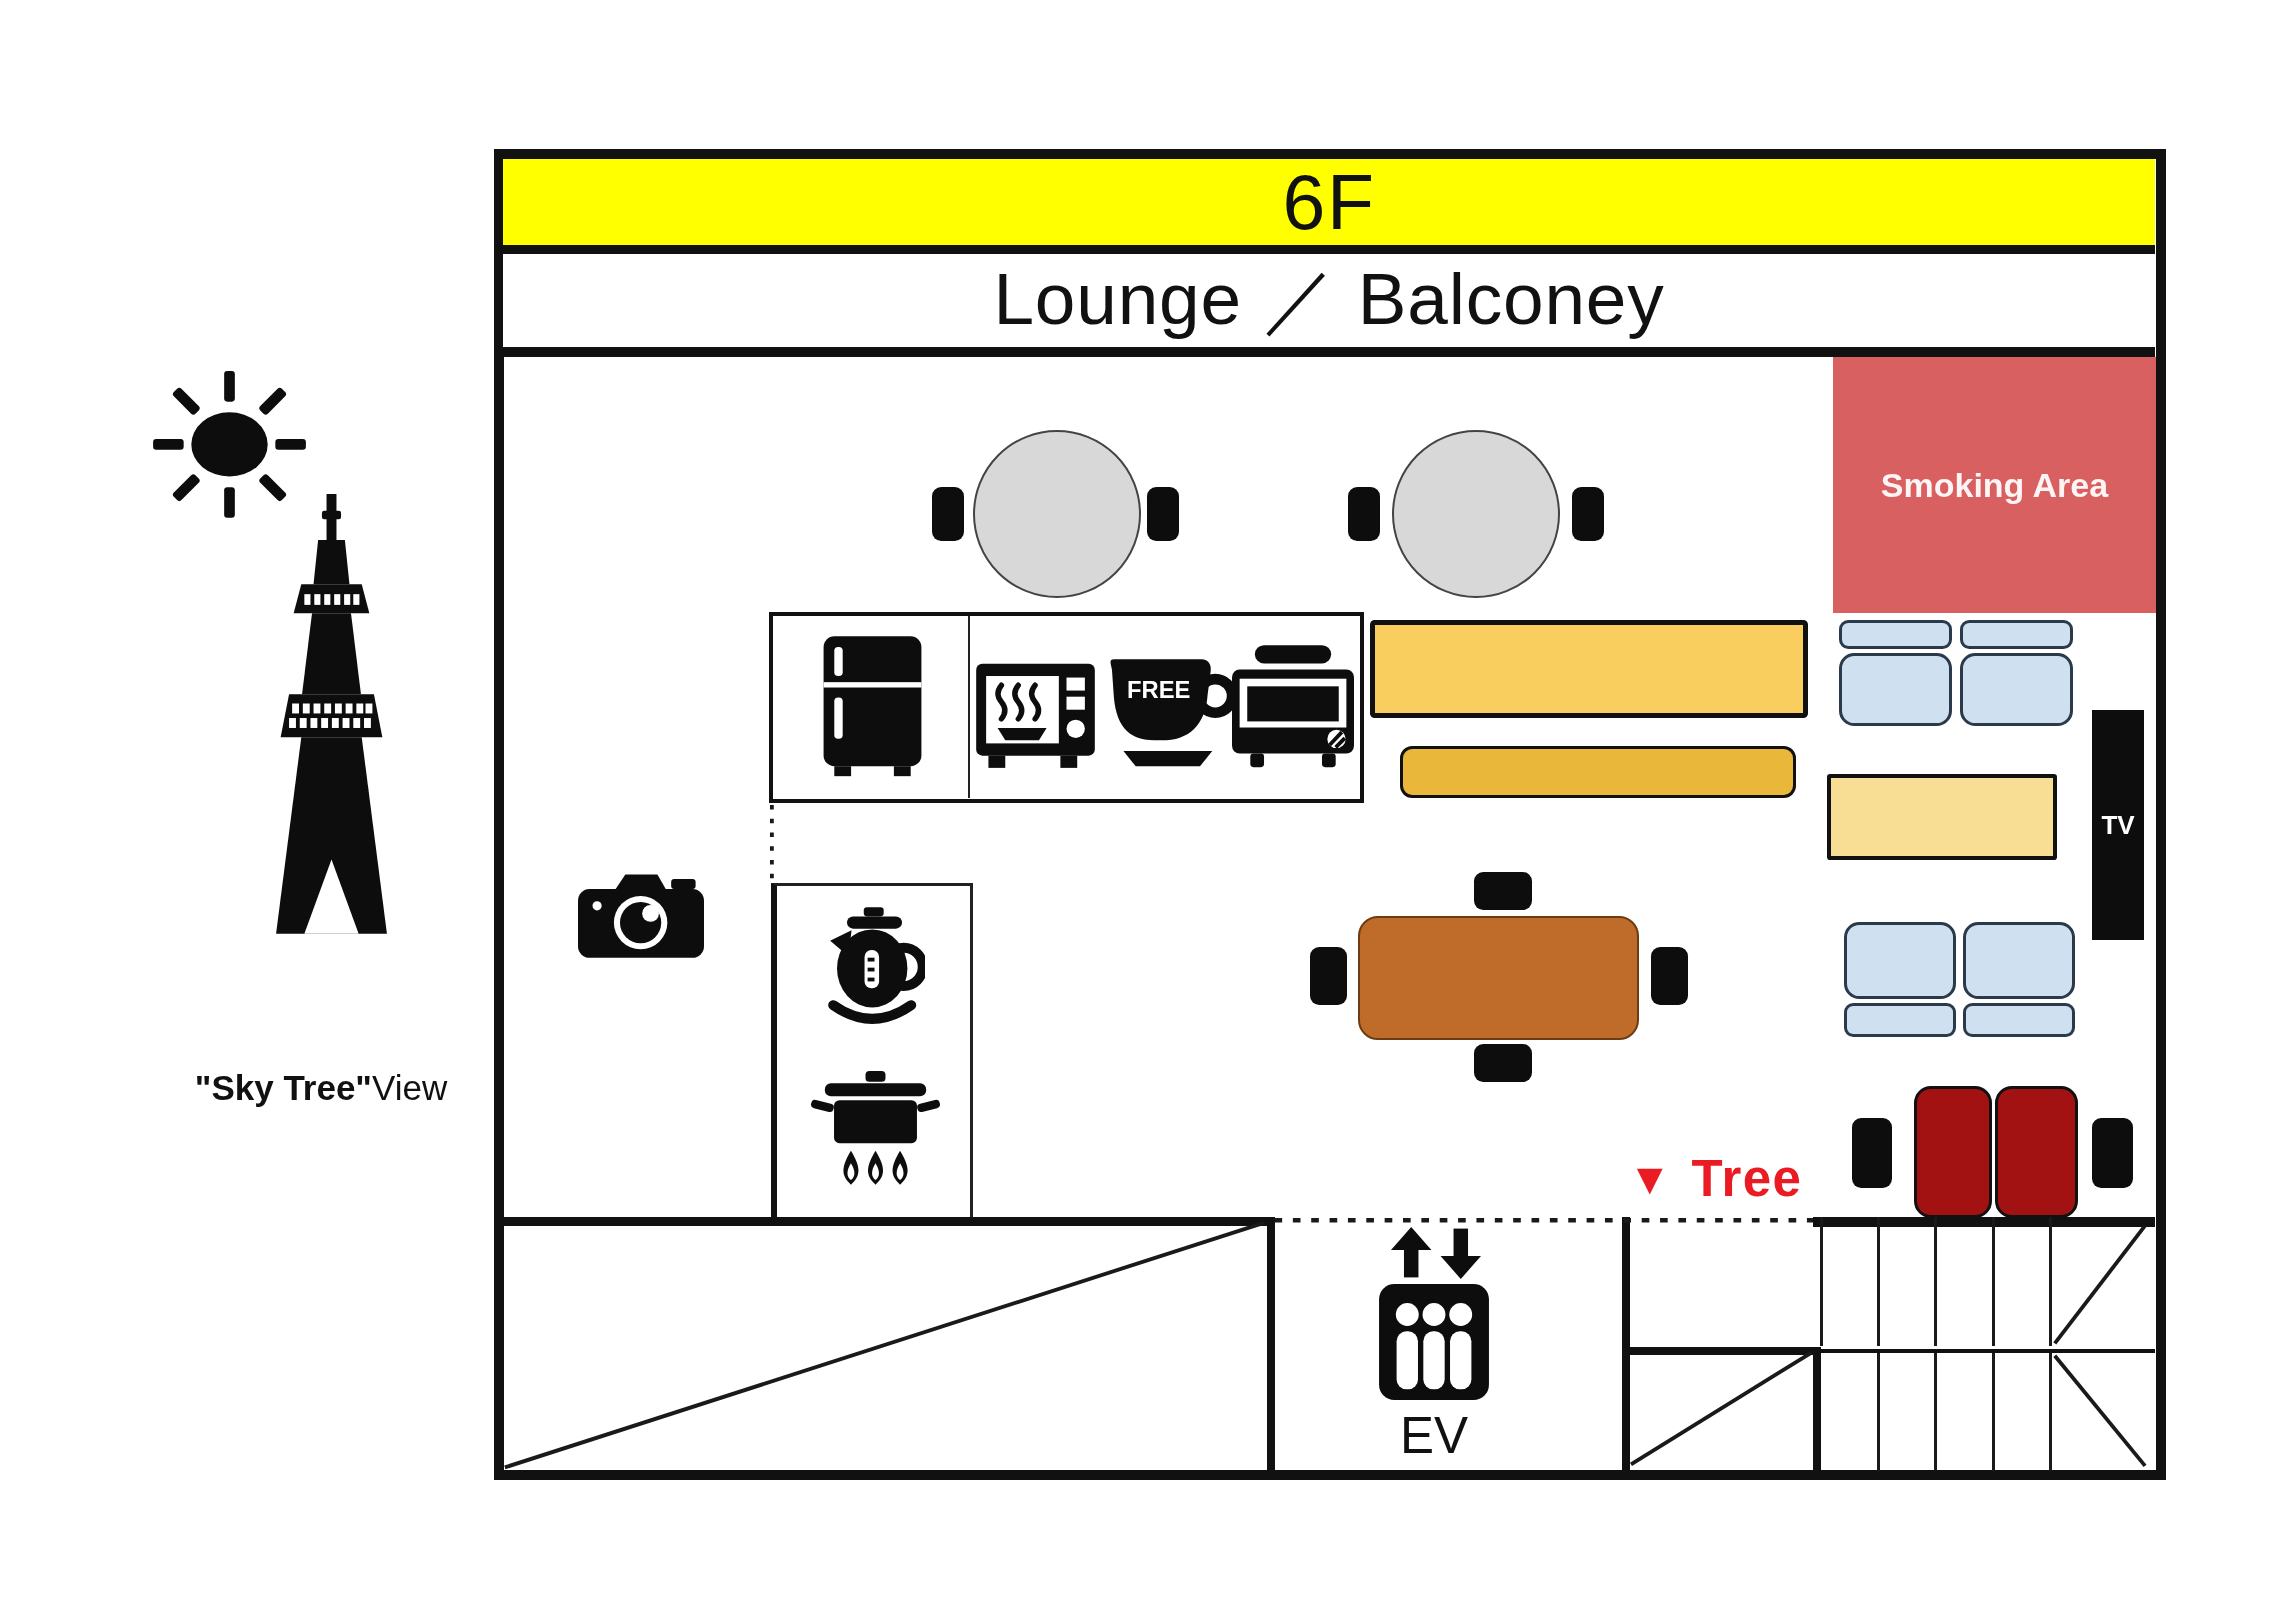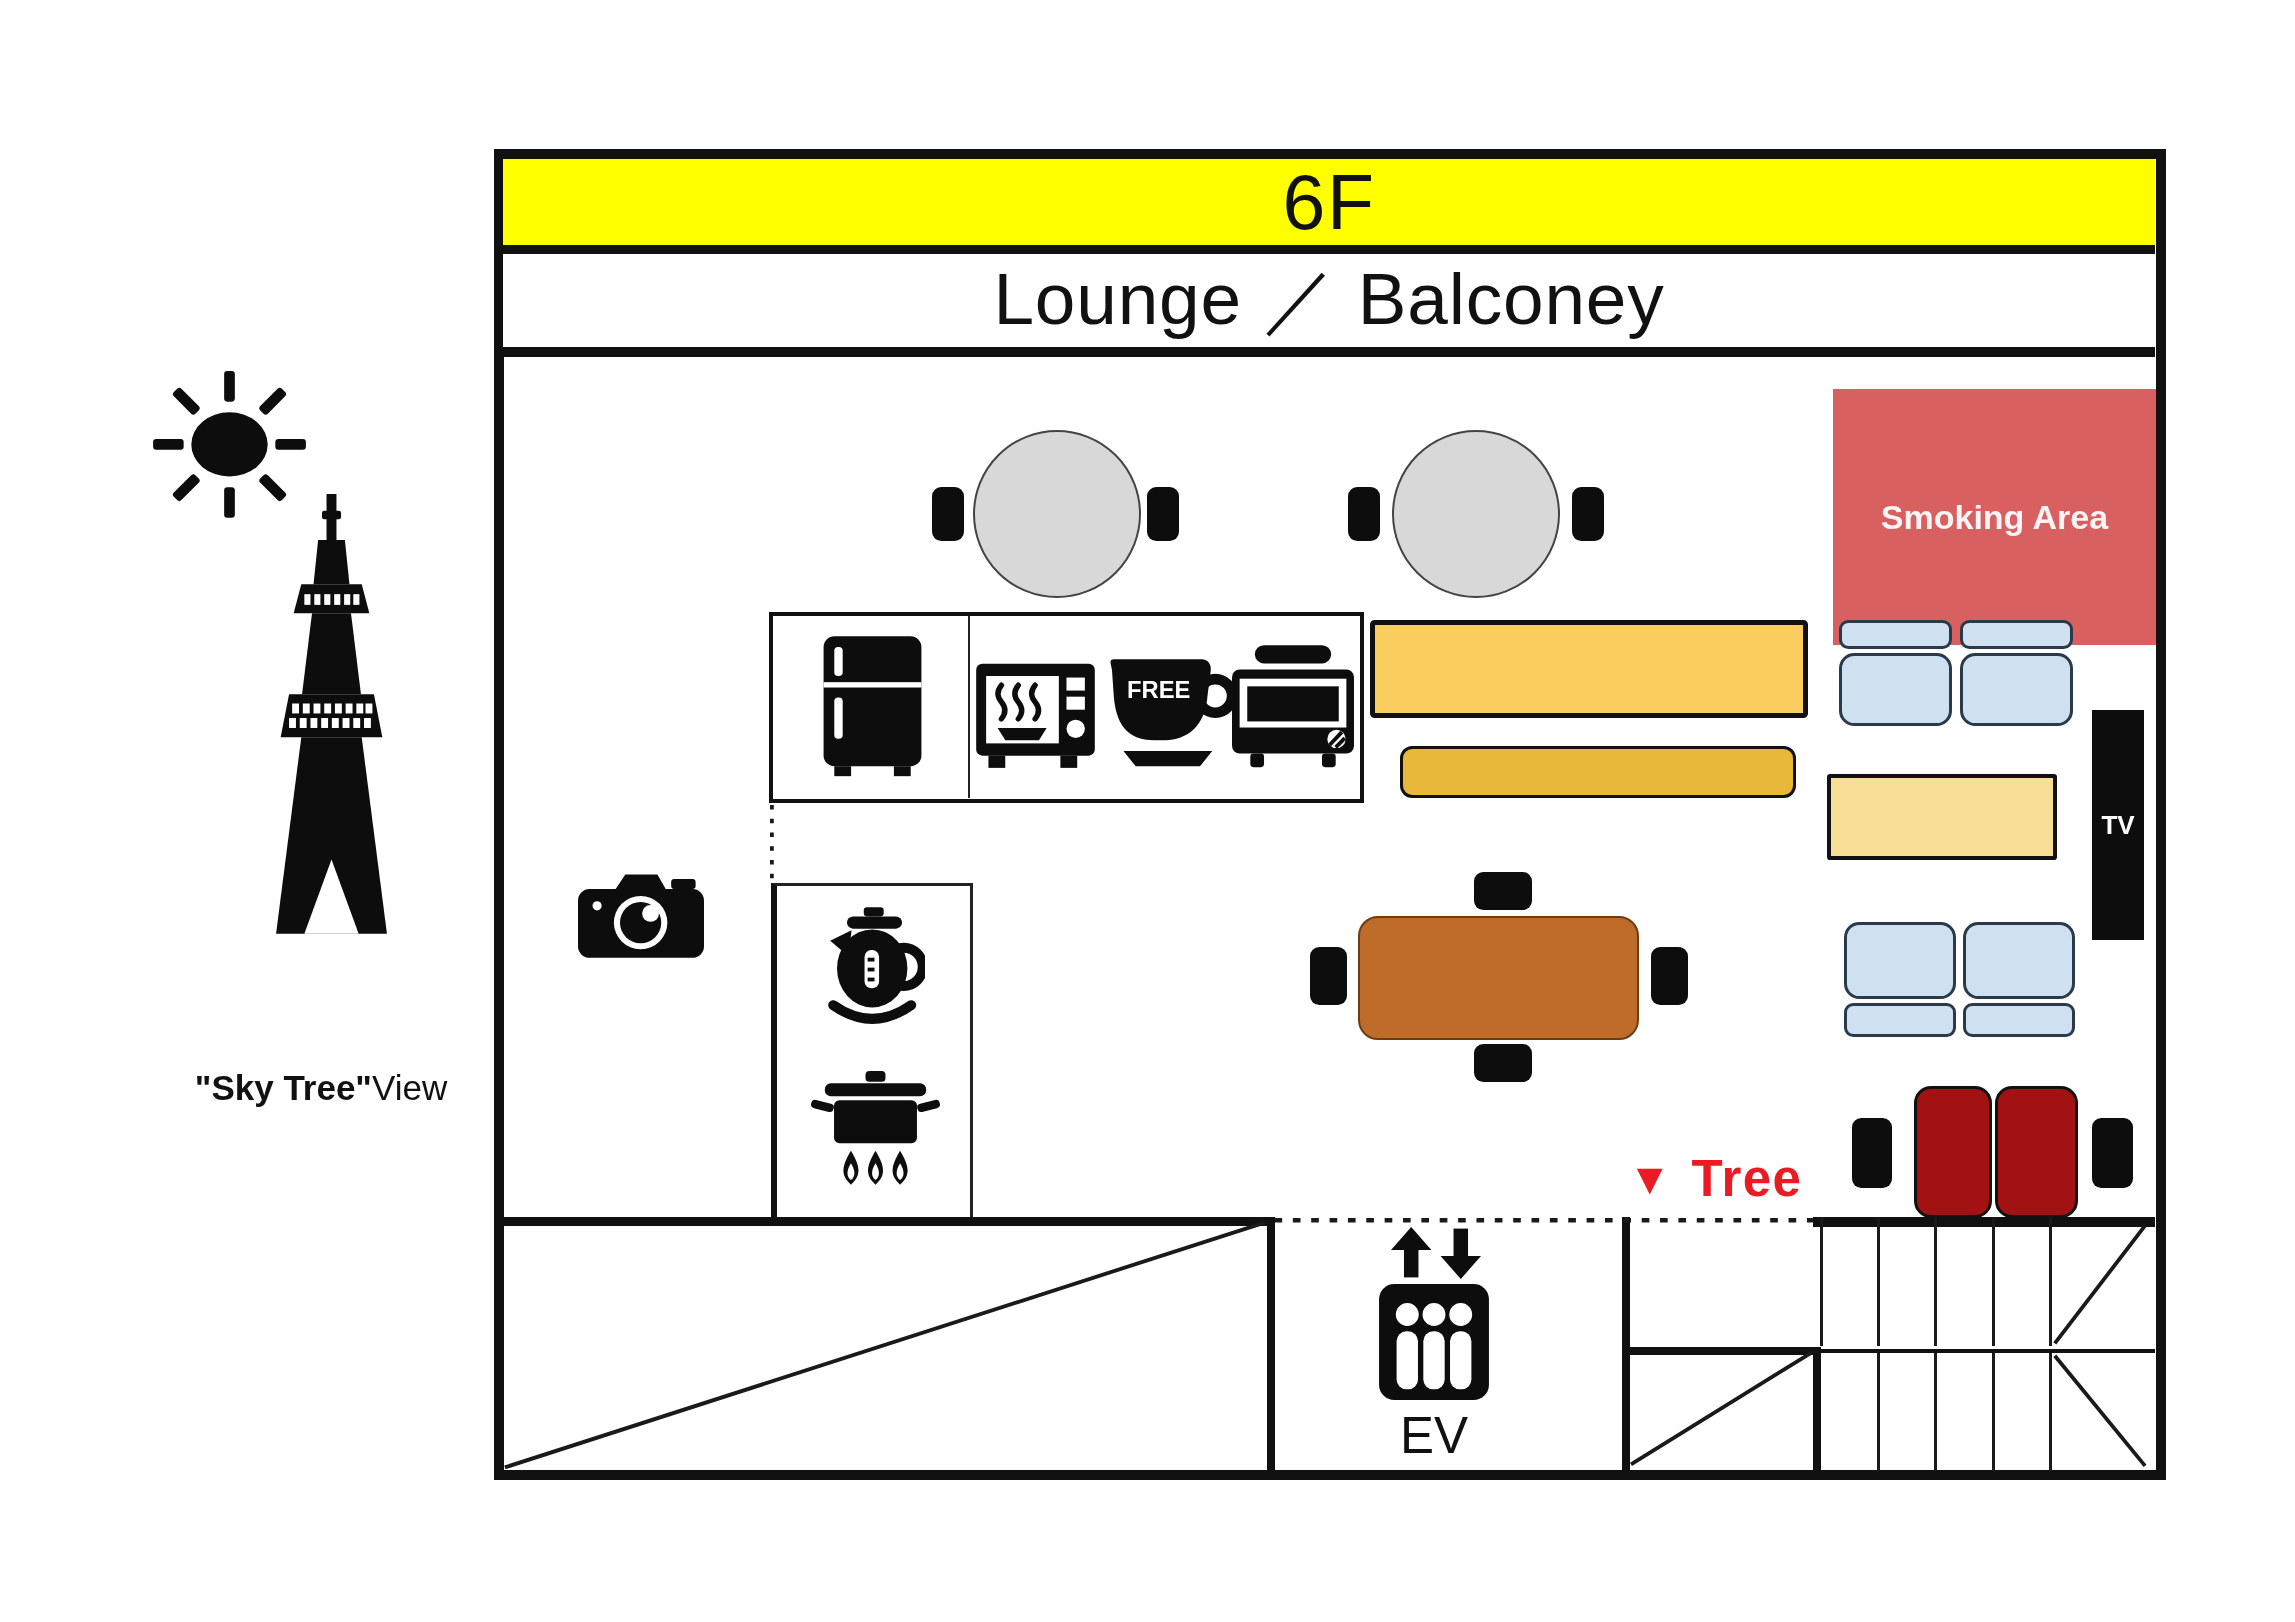"Smoking Area" .smoking { margin-top: 32px -> none }
